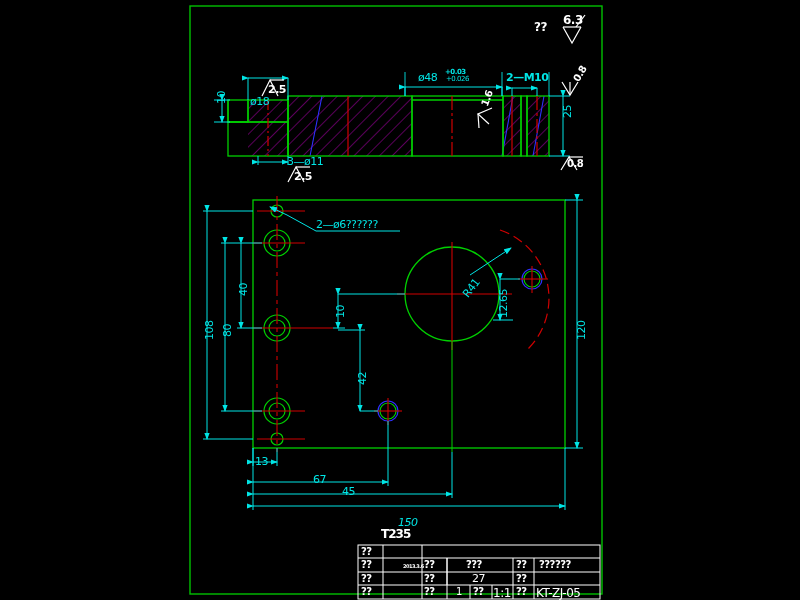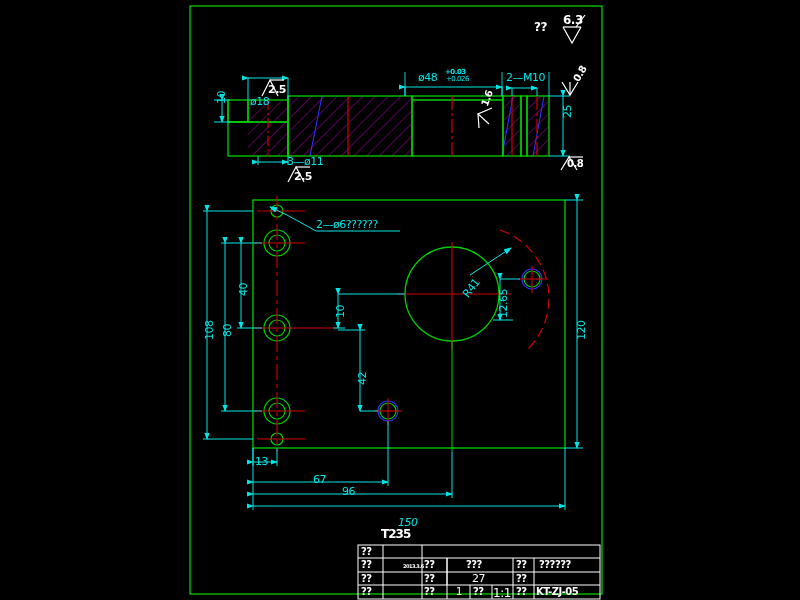"2—M10" div.ttl { font-weight: normal -> bold }
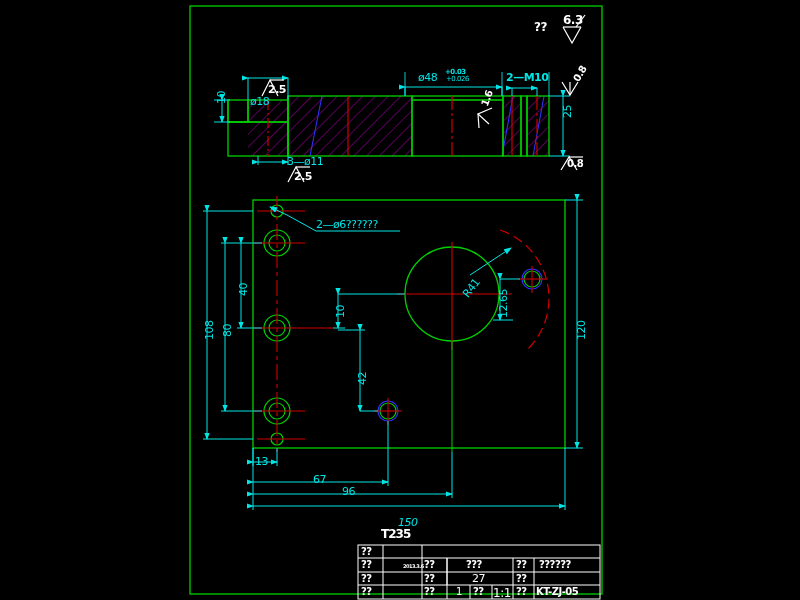"96" div.ttl { text: 96 -> 45 }
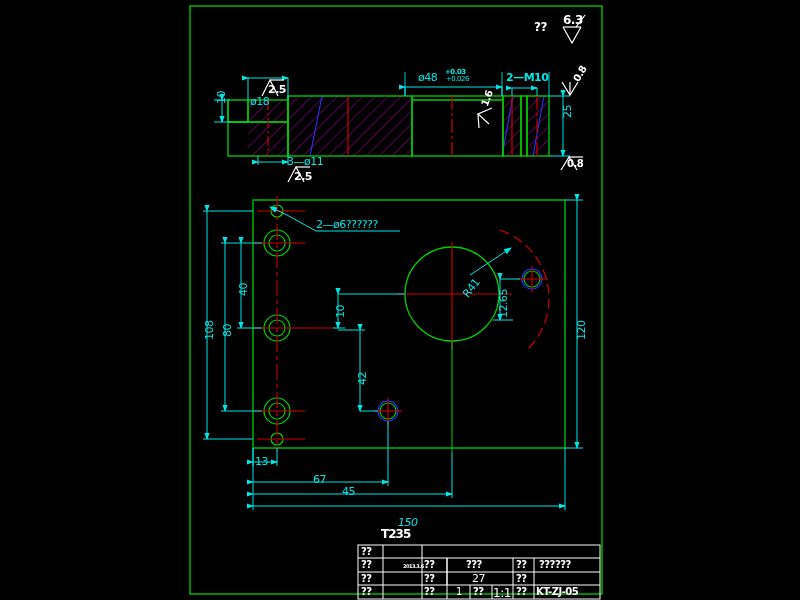"KT-ZJ-05" div.ttl { font-size: 10px -> 12px; font-weight: bold -> normal }
